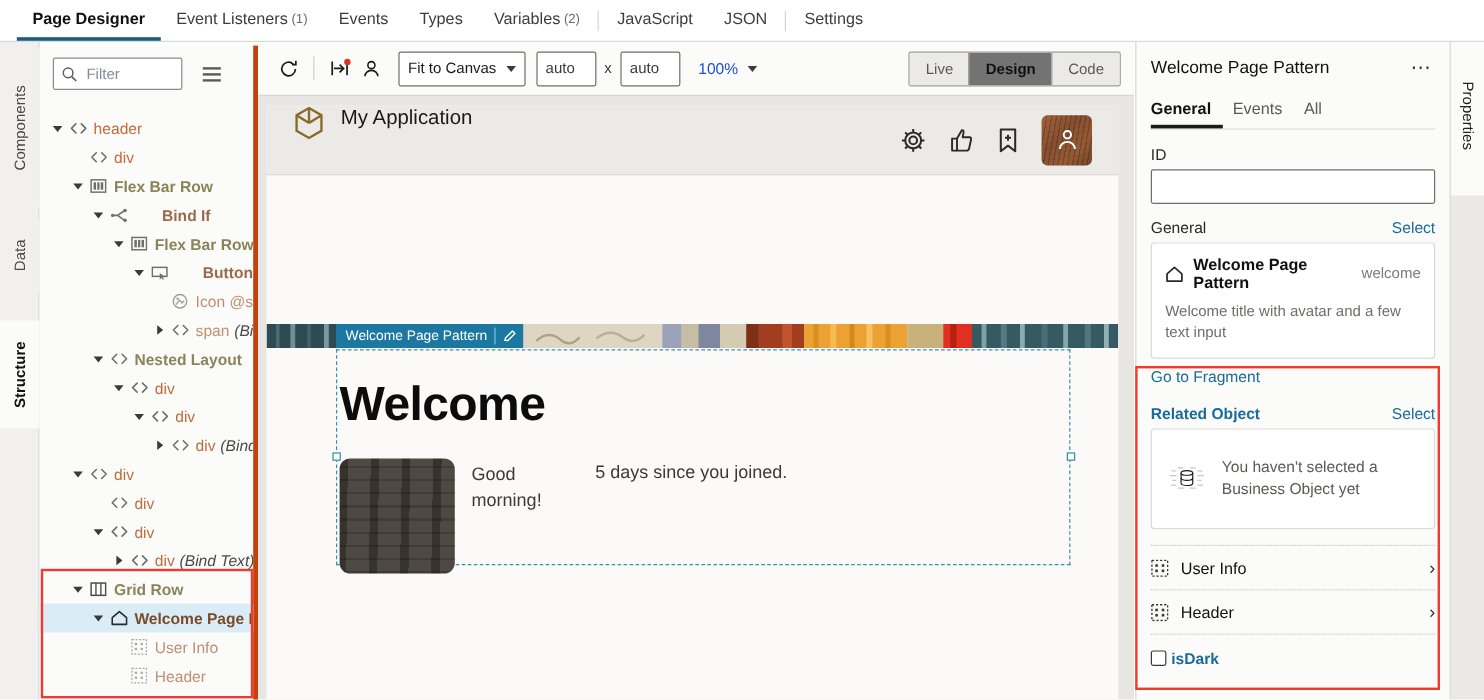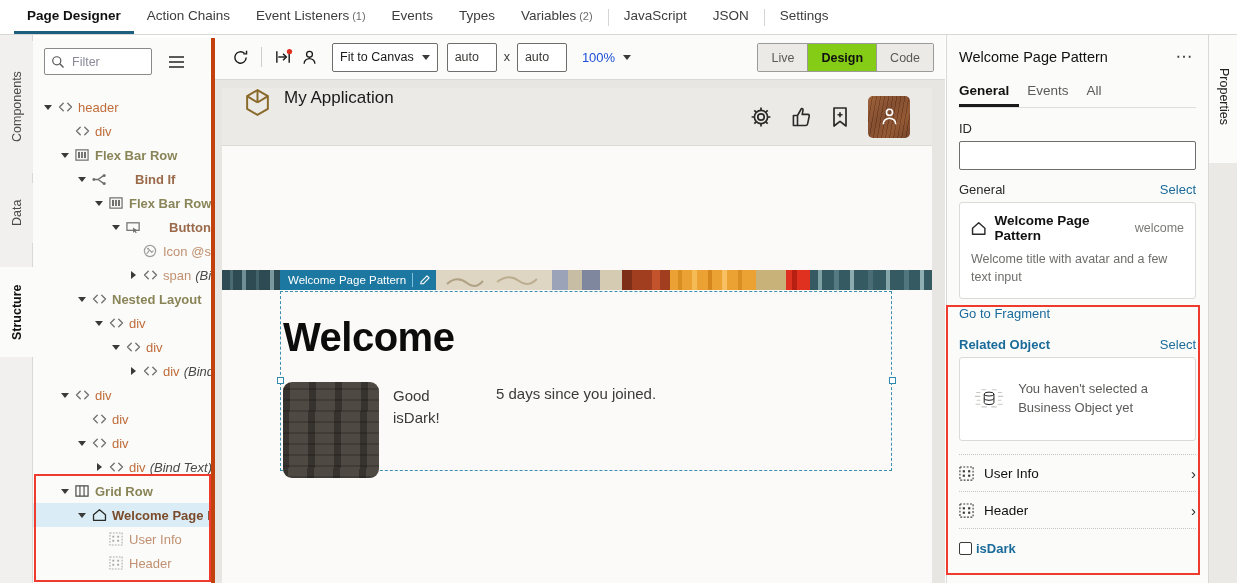"Action Chains" div.ttab { html: <div> <span>Action Chains</span> </div> -> none }
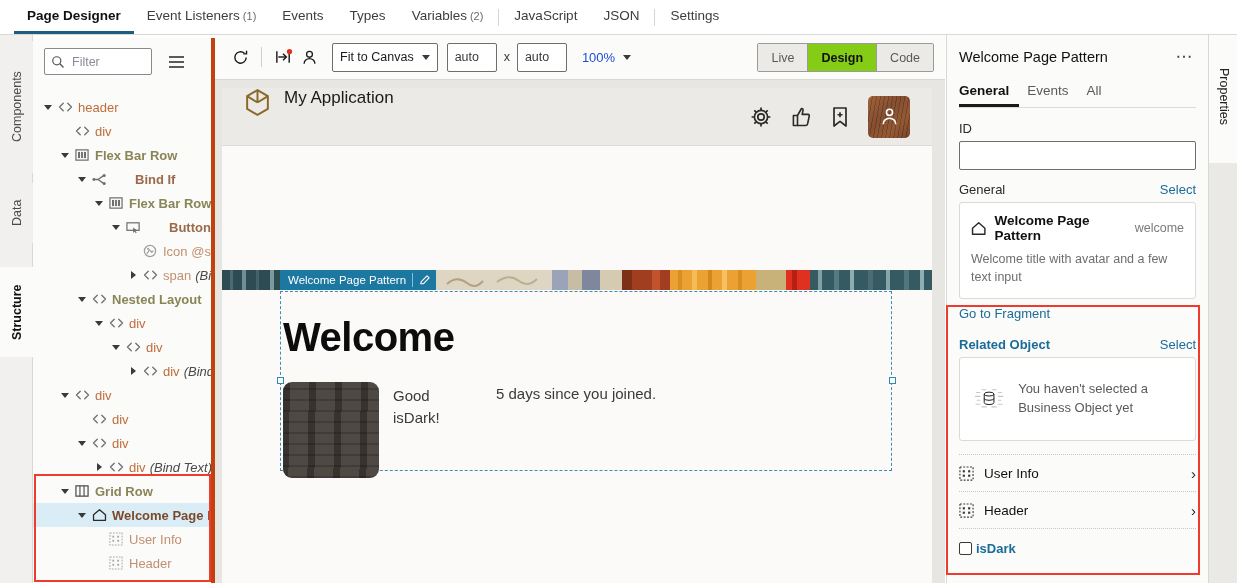"Design" #lvdc div.active { background: #84cc16 -> #737373 }
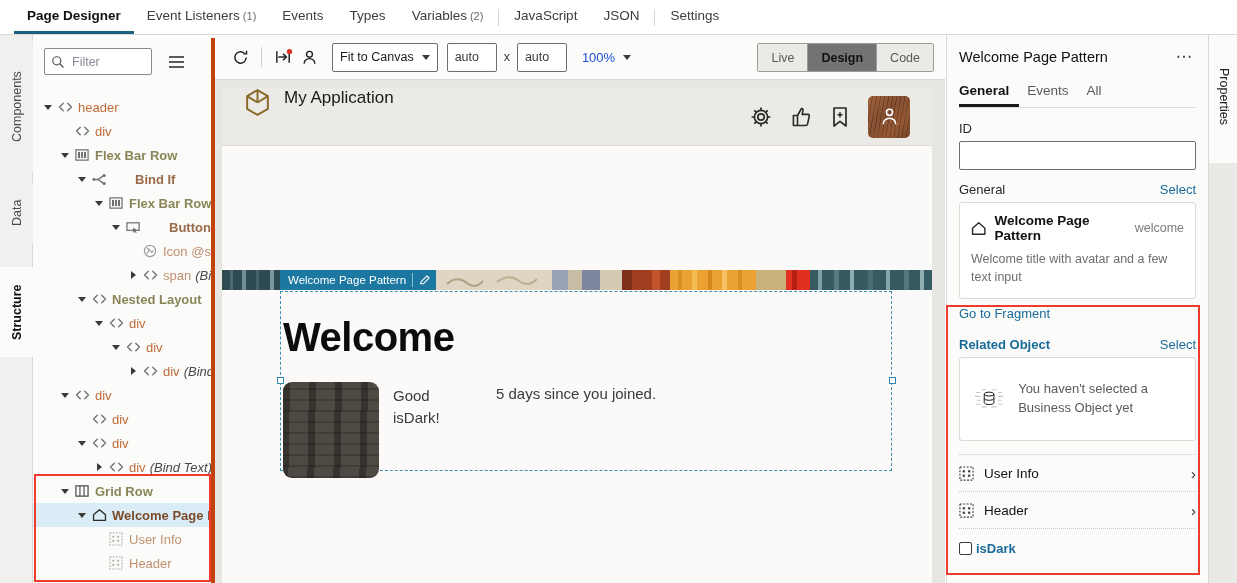"Good isDark!" div { text: isDark -> morning }
